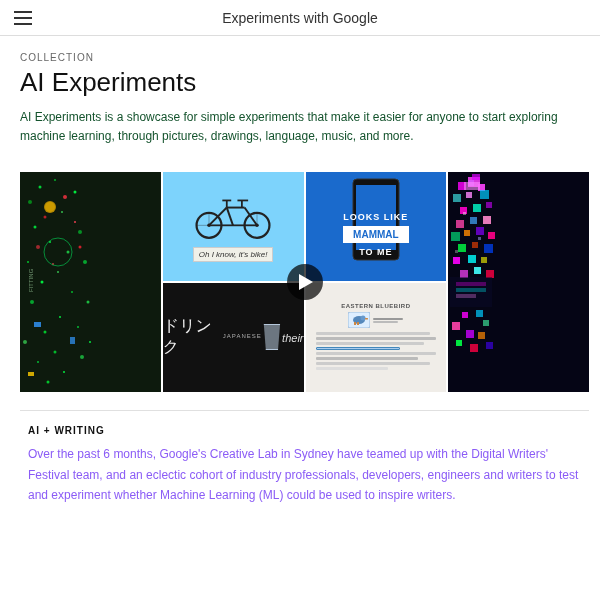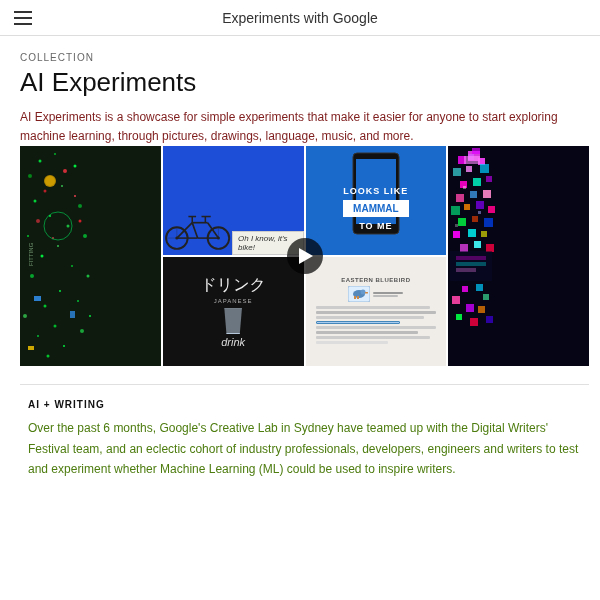"AI Experiments is a showcase" .description { color: #7f1d1d -> #14532d; margin-bottom: 0 -> 26px }
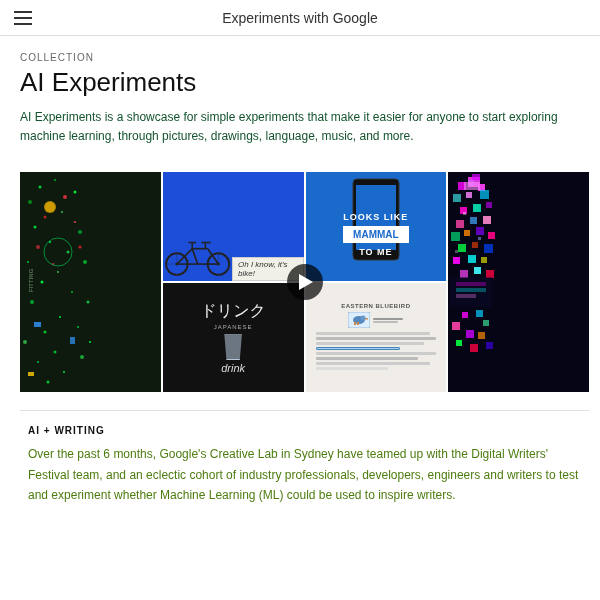"Oh I know, it's bike!" .cell2-content { align-items: flex-end -> center; background: #1d4ed8 -> #7dd3fc; flex-direction: row -> column }
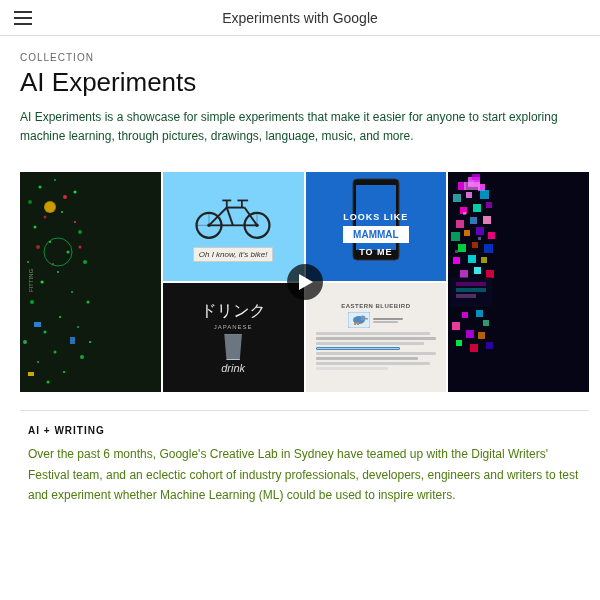"ドリンク" .cell5-content { flex-direction: column -> none }
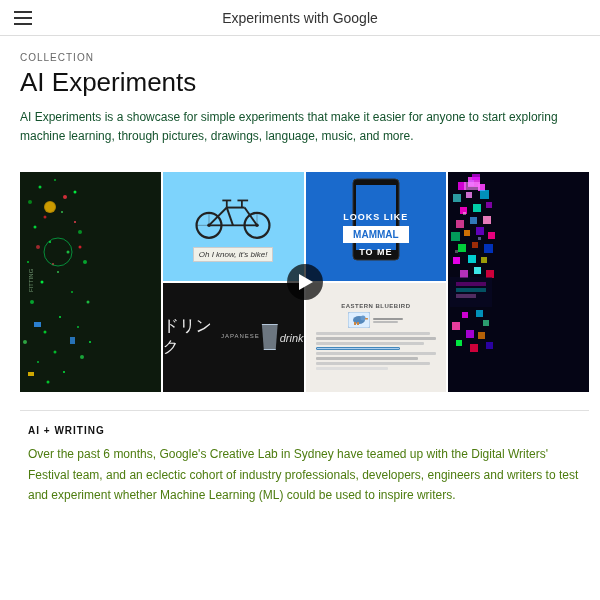"drink" div.drink-text { text: drink -> their }
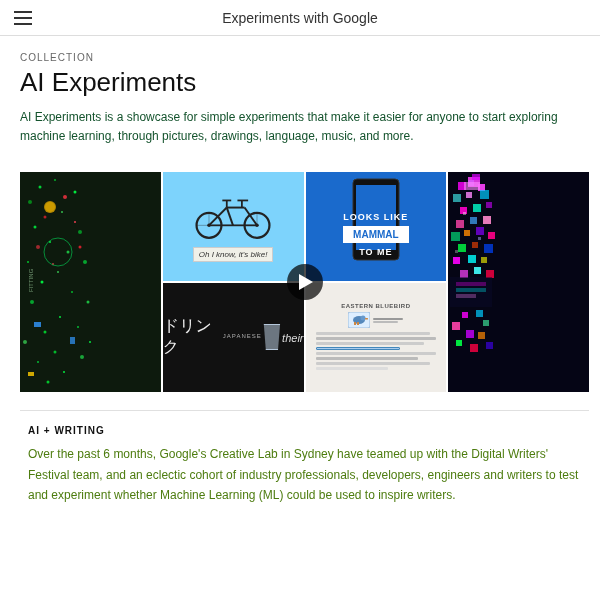"Over the past 6 months," .section-body { color: #4d7c0f -> #8b5cf6 }
